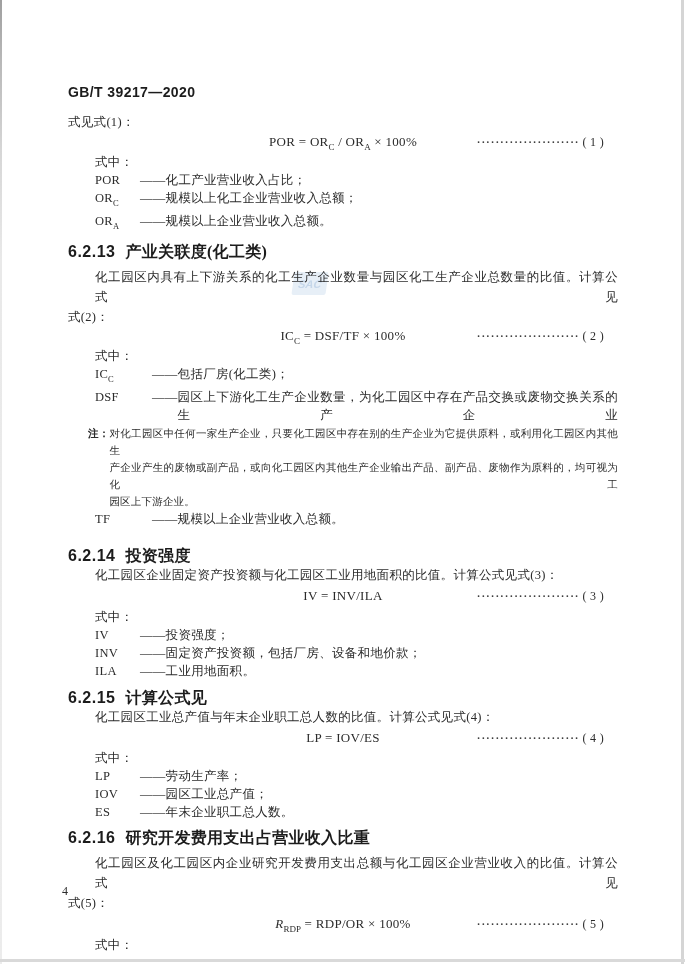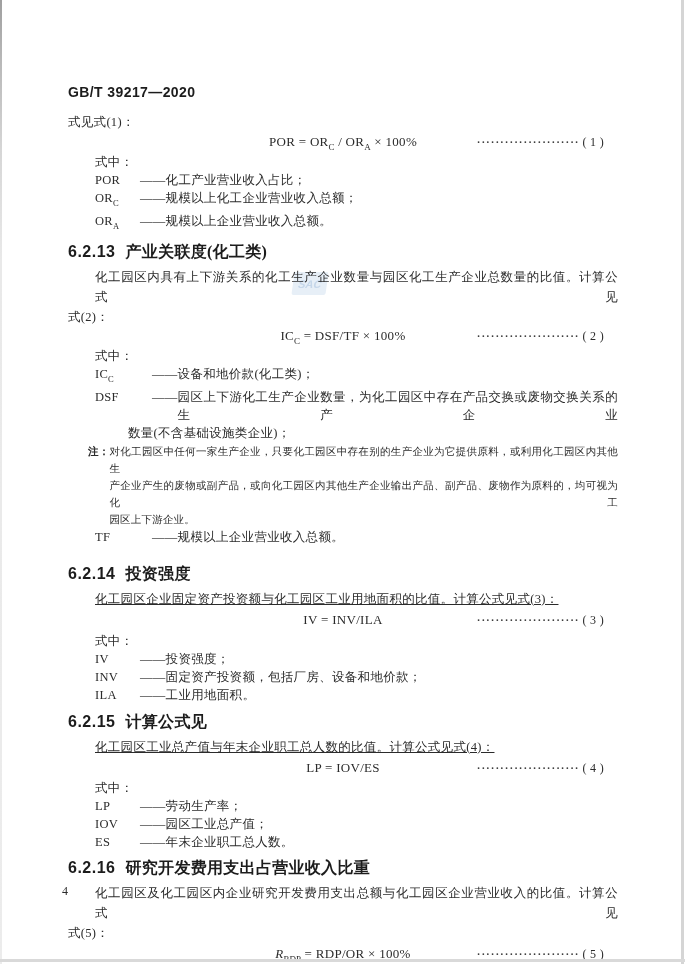"设备和地价款(化工类)；" span.desc { text: 设备和地价款 -> 包括厂房 }
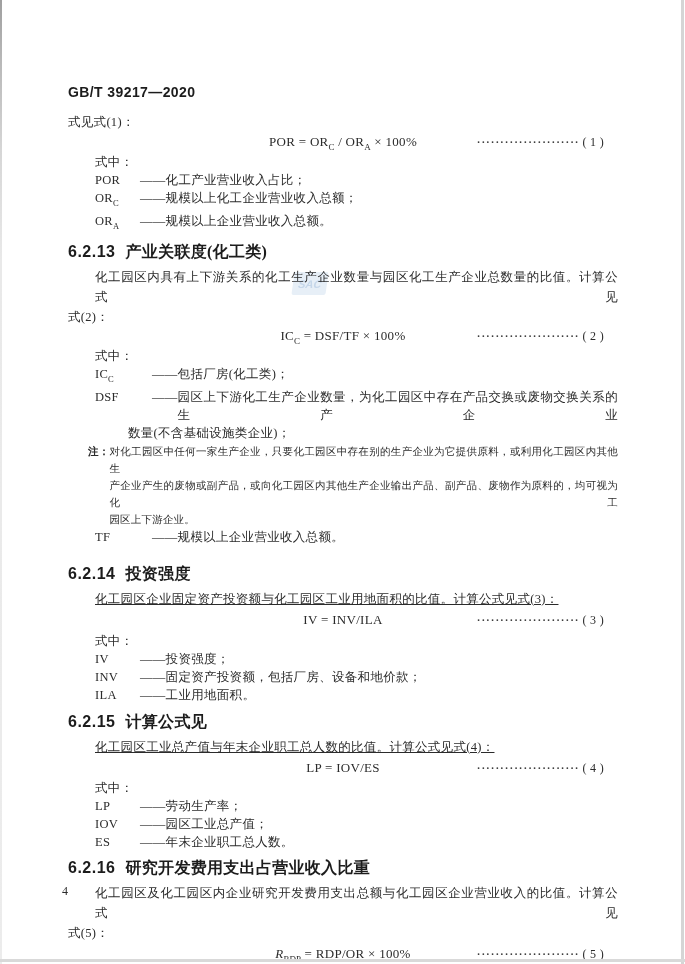"数量(不含基础设施类企业)；" div.cont { html: <div>数量(不含基础设施类企业)；</div> -> none }
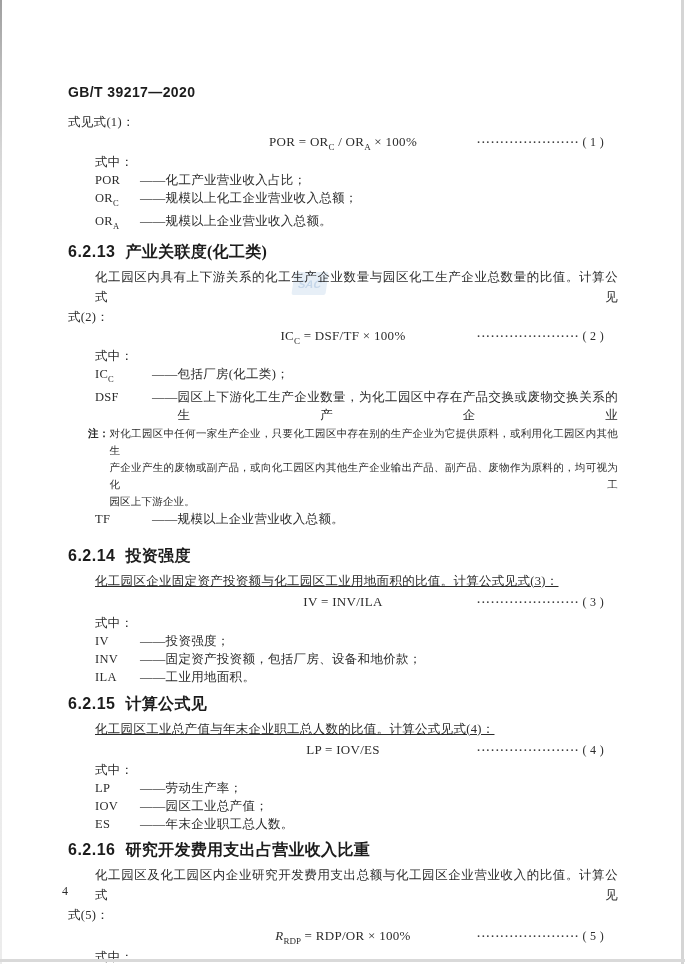"化工园区企业固定资产投资额与化工园区工业用地面积的比值。计算公式见式(3)：" .p-single { margin-top: 6px -> none; text-decoration: underline -> none }
